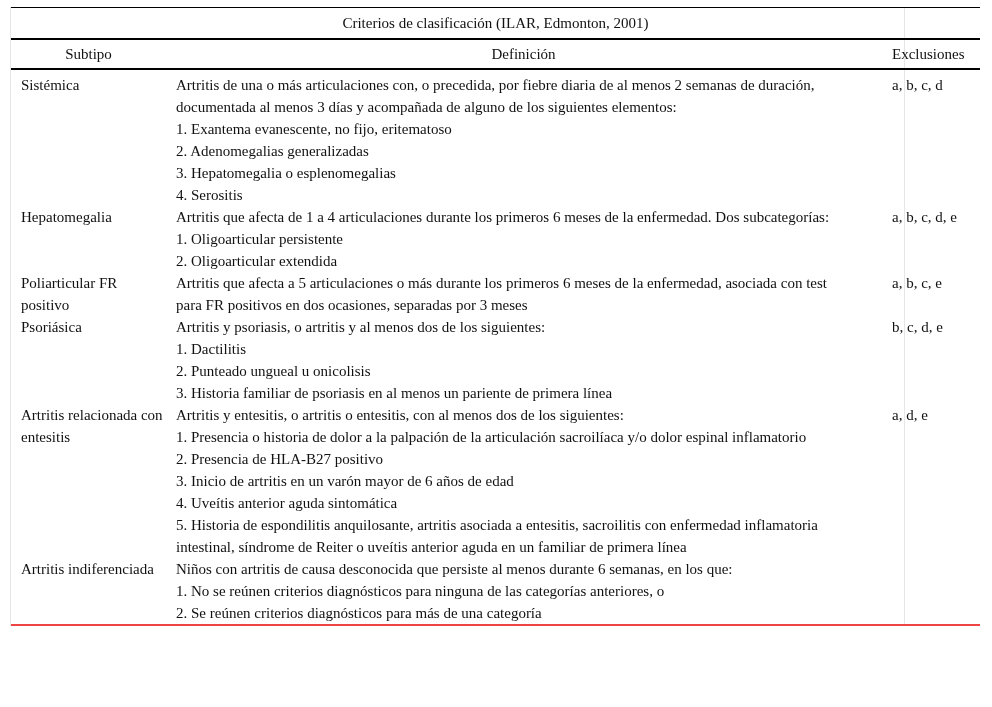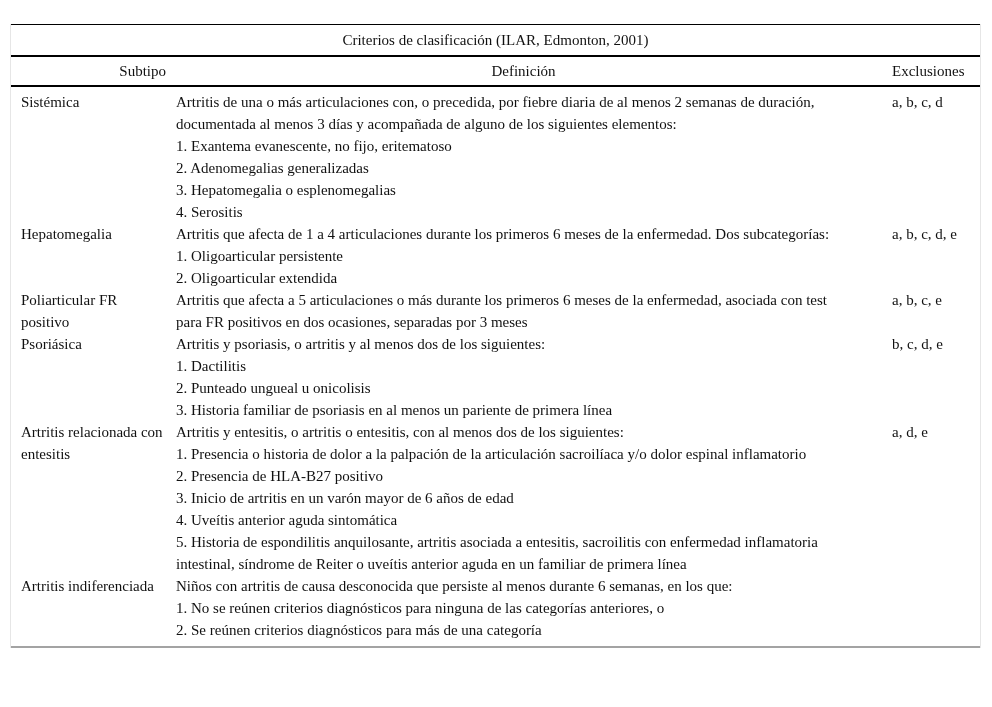"Criterios de clasificación (ILAR," .wrap { top: 24px -> 7px; width: 971px -> 895px }
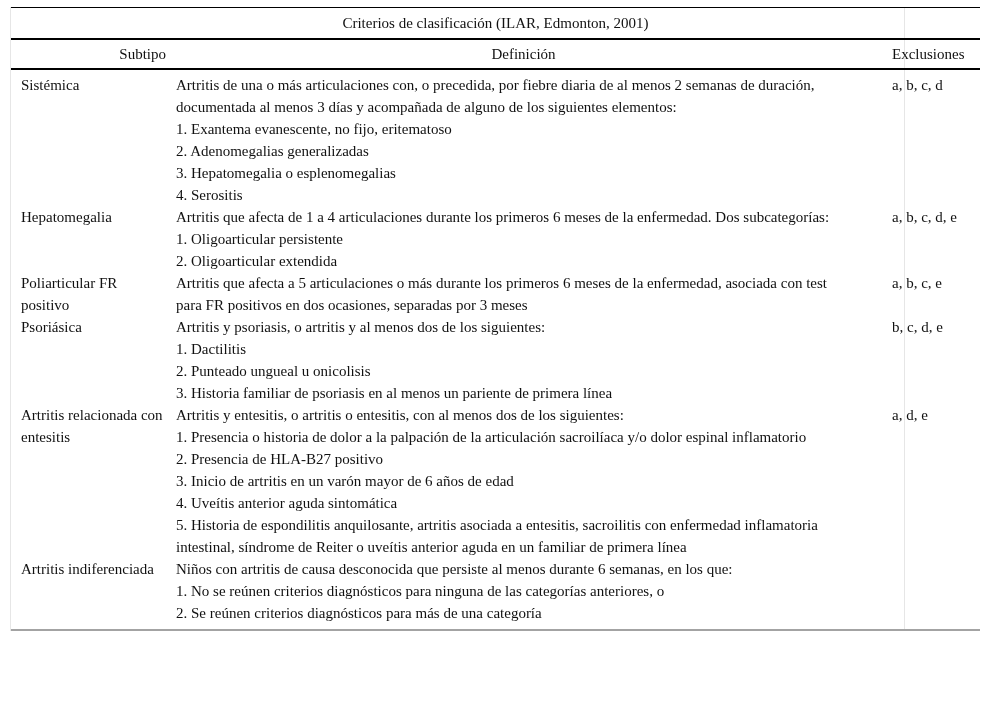"Subtipo" .head-row th.h1 { text-align: right -> center }
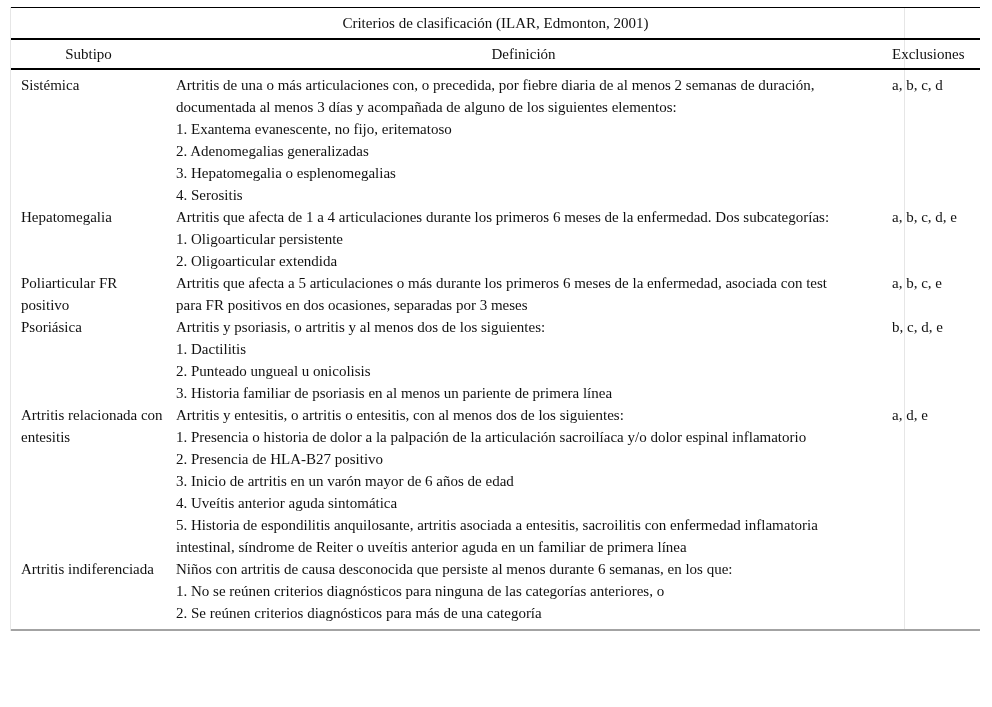"Artritis indiferenciada" tbody tr.last td { border-bottom: 2px solid #a3a3a3 -> 2px solid #ef4444; padding-bottom: 5px -> none }
